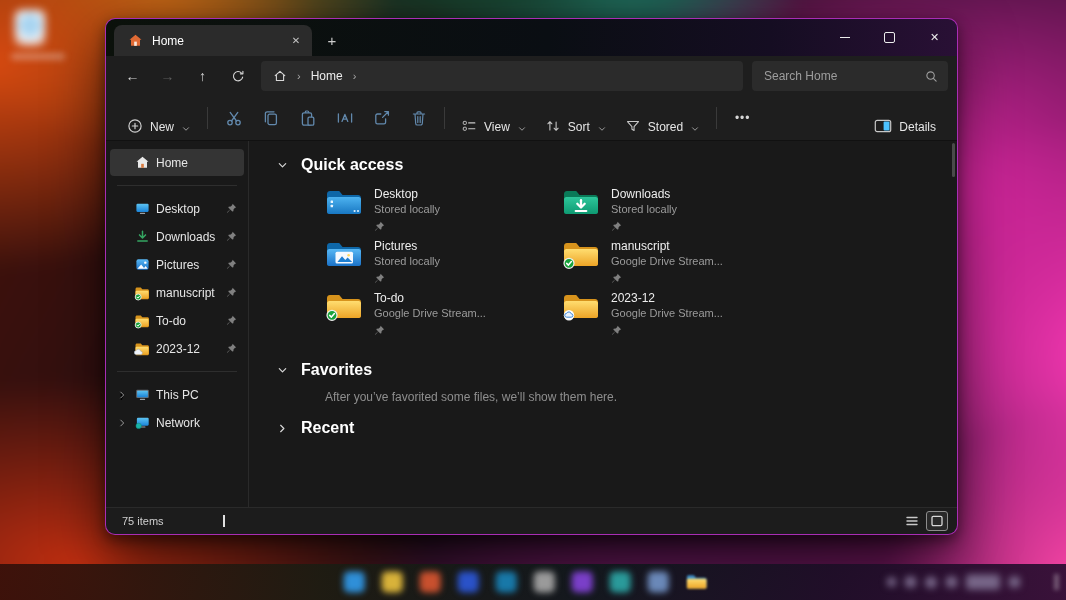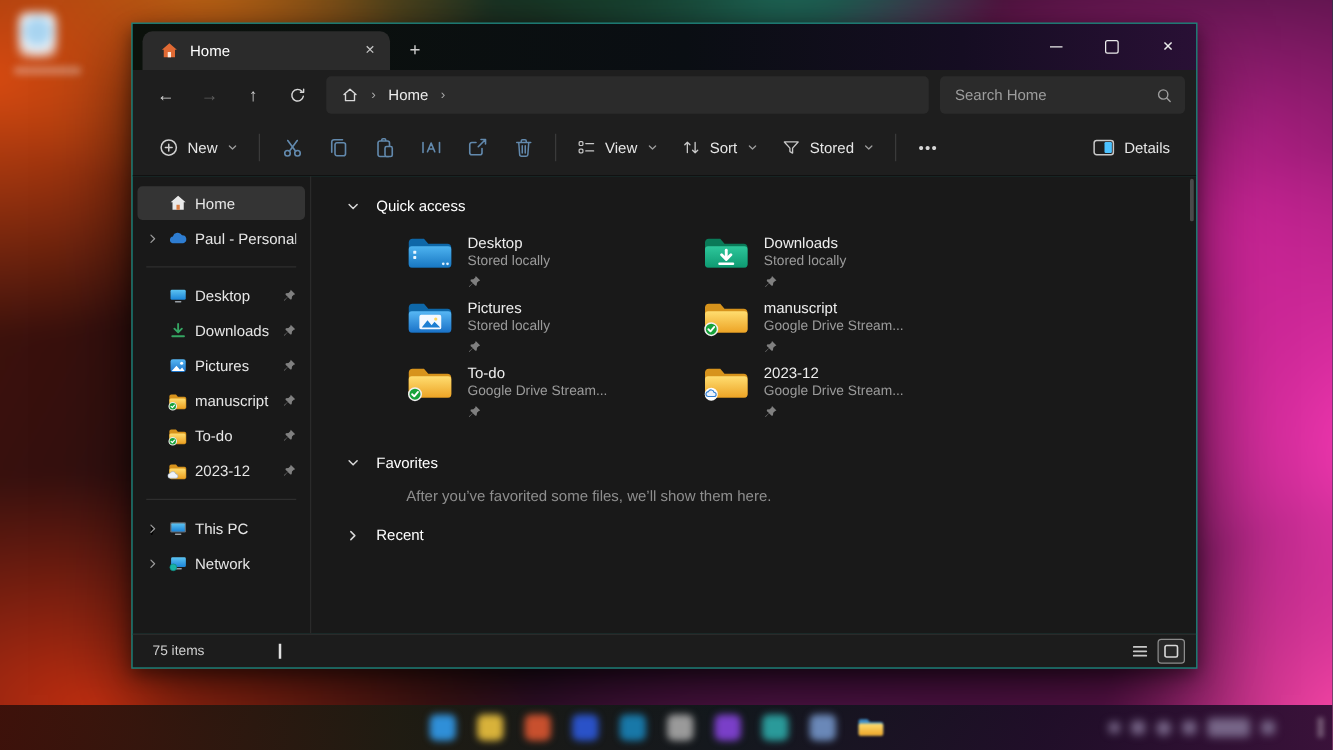"Home" .window { background: #0f766e -> #a21caf; border-radius: 0 -> 10px }
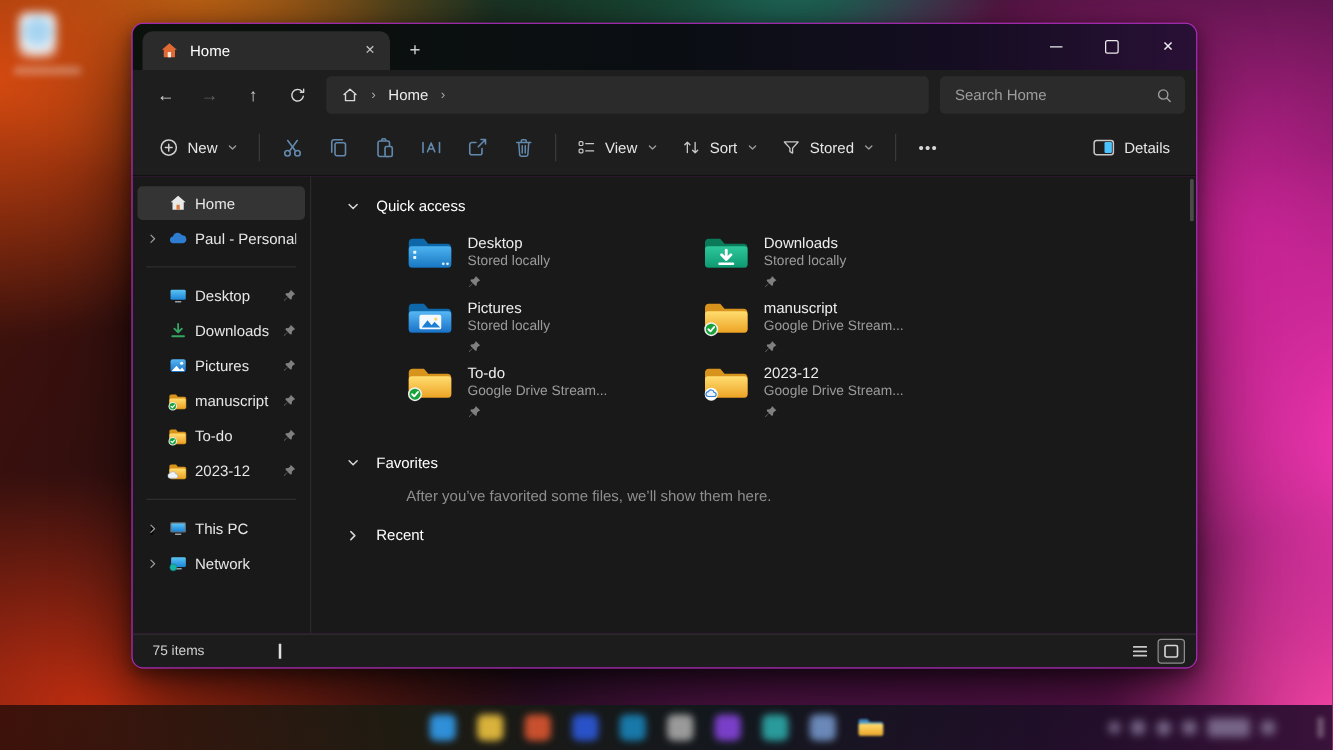"New" .tbtn { align-items: center -> flex-end }
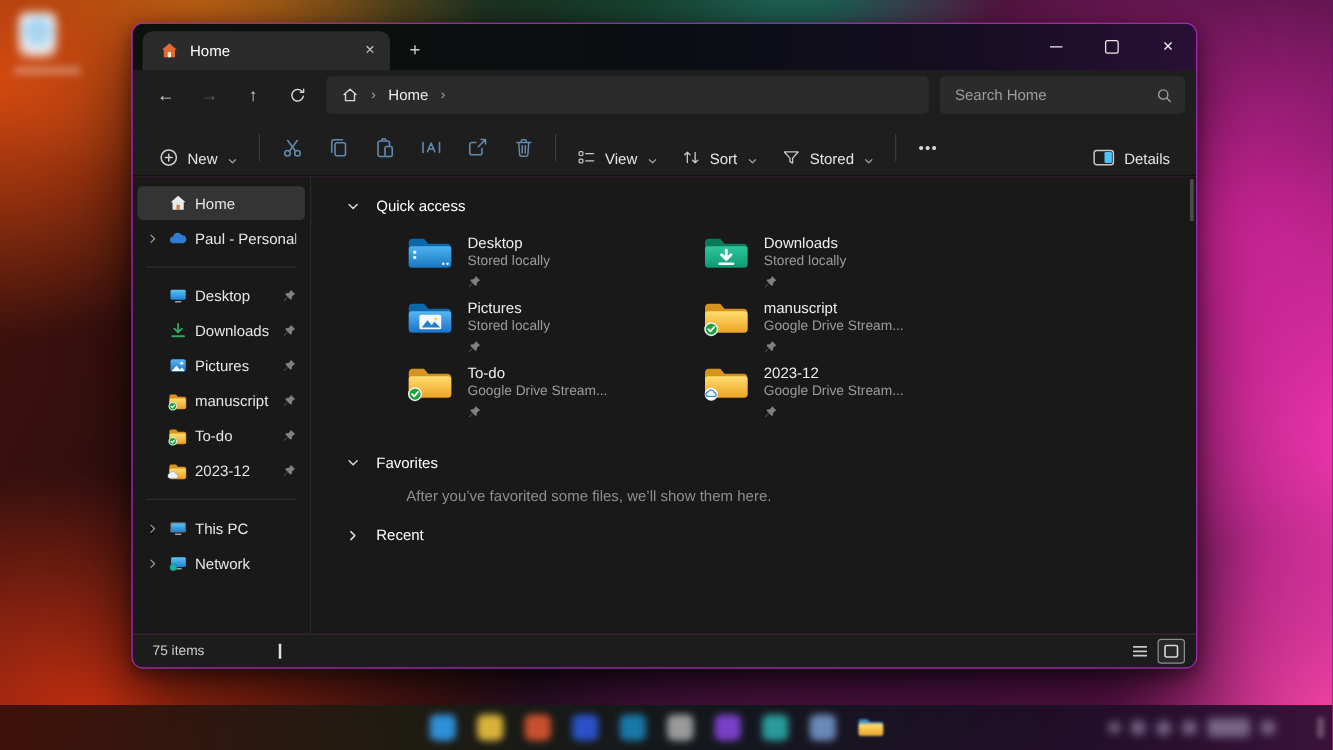"Quick access" .sec-head { font-size: 12px -> 16px; font-weight: normal -> bold }
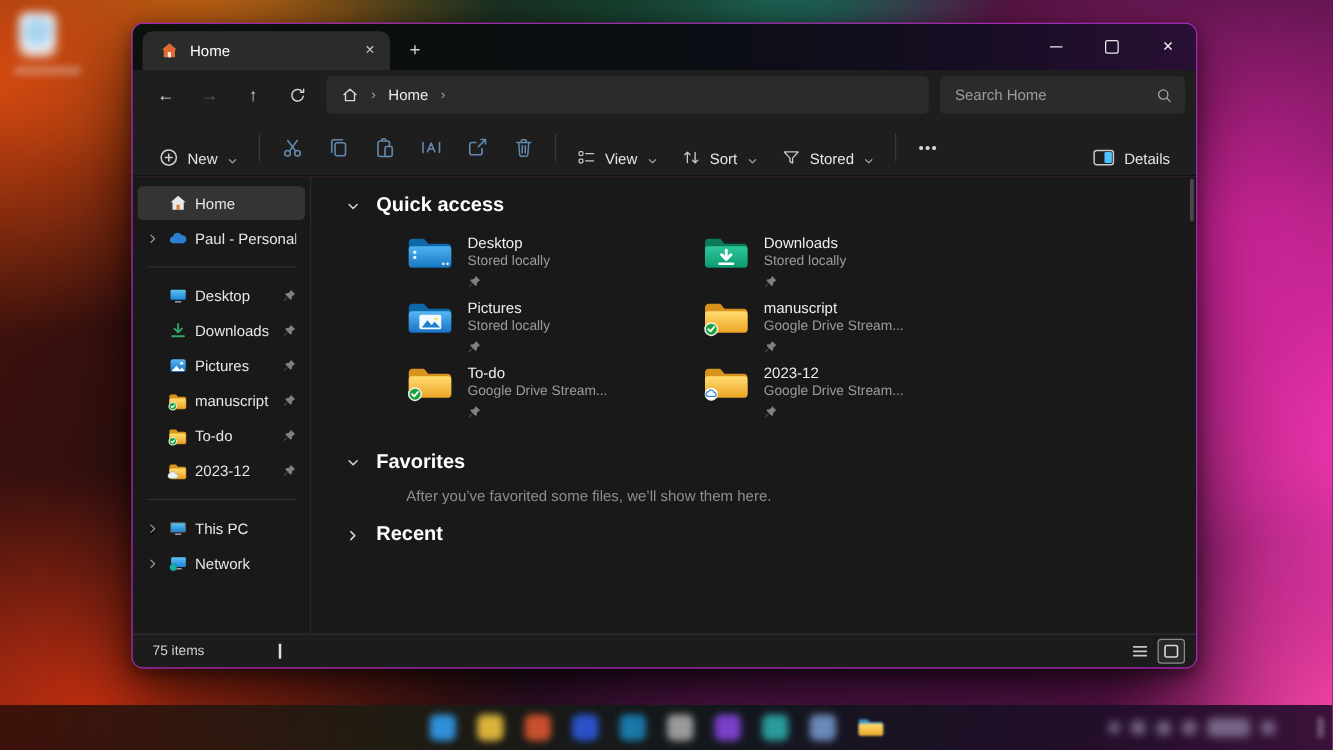"Paul - Personal" div.side-item { html: <div> <span> <svg> <path></path> </svg> </span> <span> <svg> <path></path> </svg> </span> <span>Paul - Personal</span> </div> -> none }
